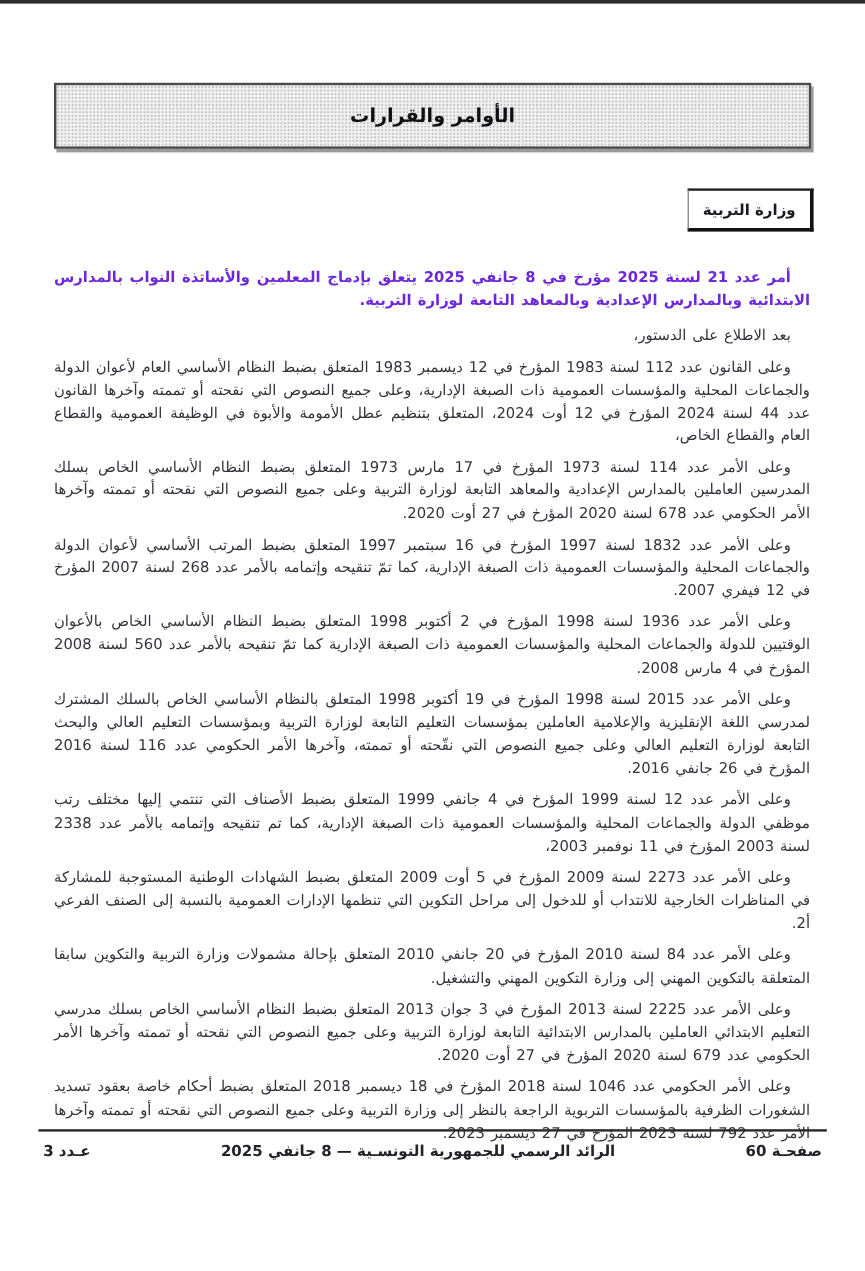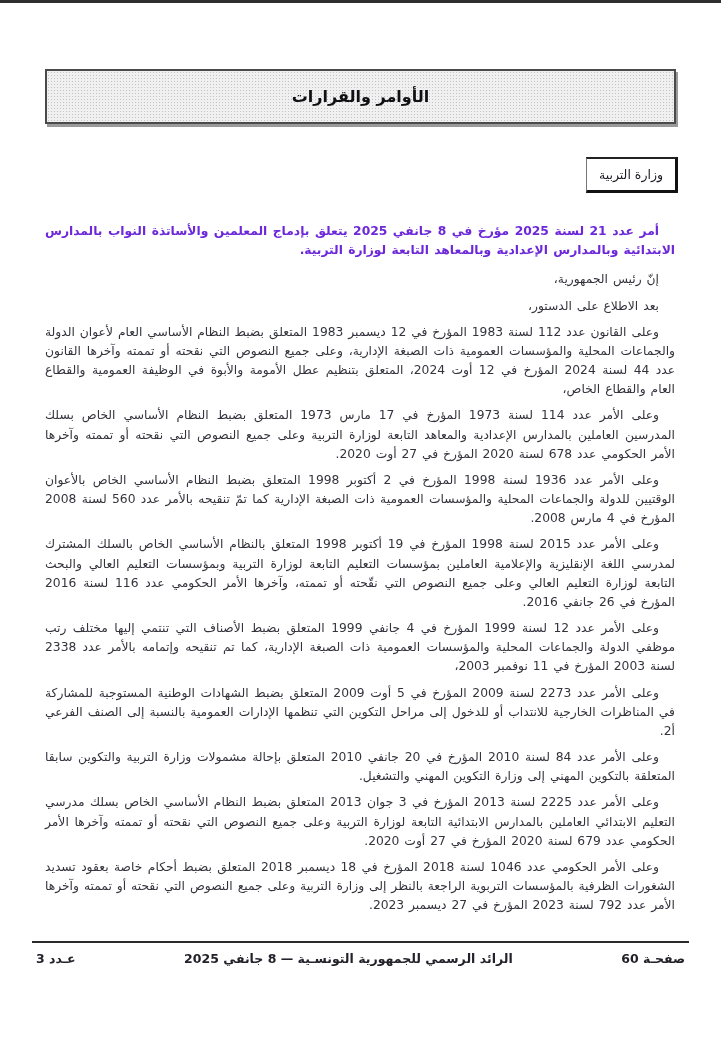"وزارة التربية" .ministry-label { font-weight: normal -> bold }
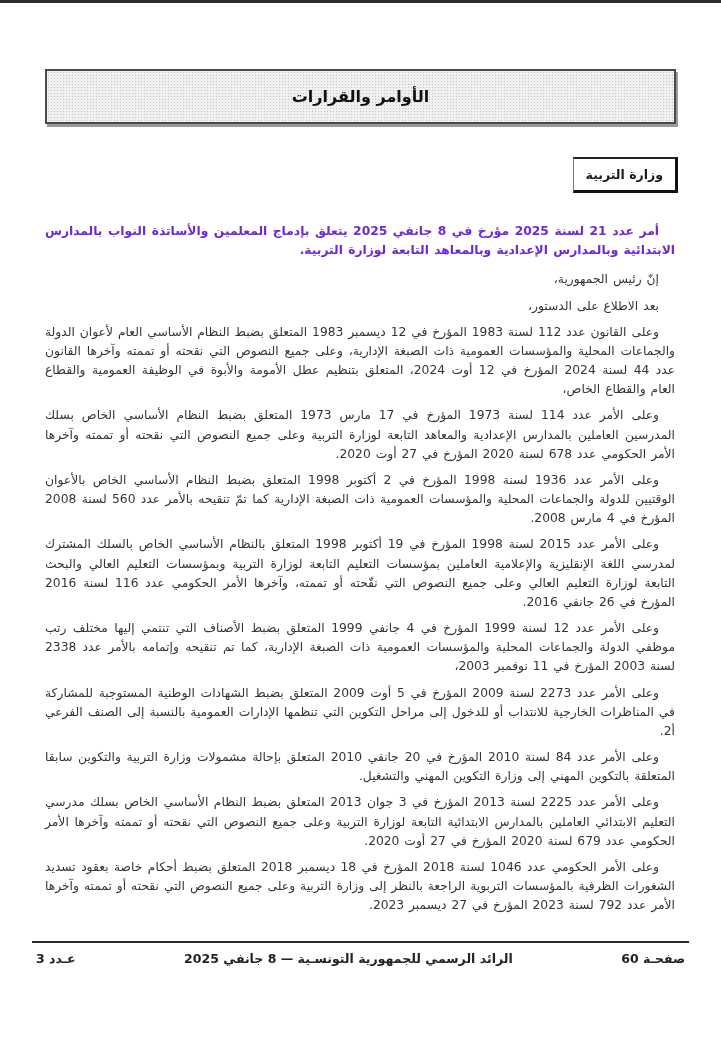"إنّ رئيس الجمهورية،" p { html: <p>إنّ رئيس الجمهورية،</p> -> none }
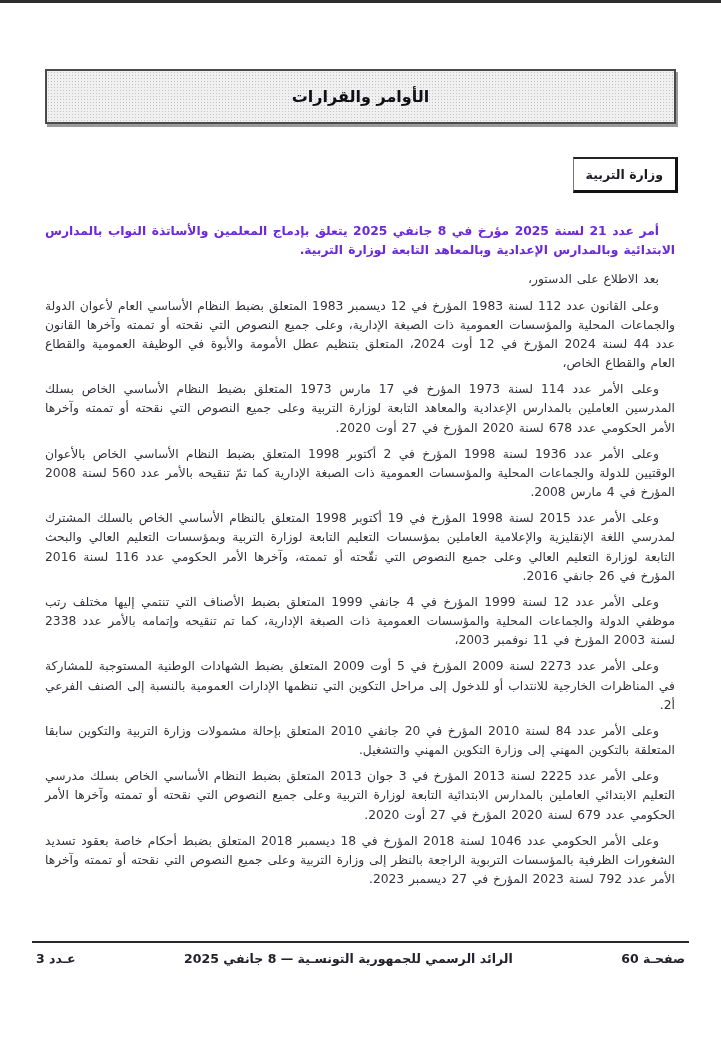"وعلى الأمر عدد 1832 لسنة" p { html: none -> <p>وعلى الأمر عدد 1832 لسنة 1997 المؤرخ في 16 سبتمبر 1997 المتعلق بضبط المرتب الأساسي لأعوان الدولة والجماعات المحلية والمؤسسات العمومية ذات الصبغة الإدارية، كما تمّ تنقيحه وإتمامه بالأمر عدد 268 لسنة 2007 المؤرخ في 12 فيفري 2007.</p> }
